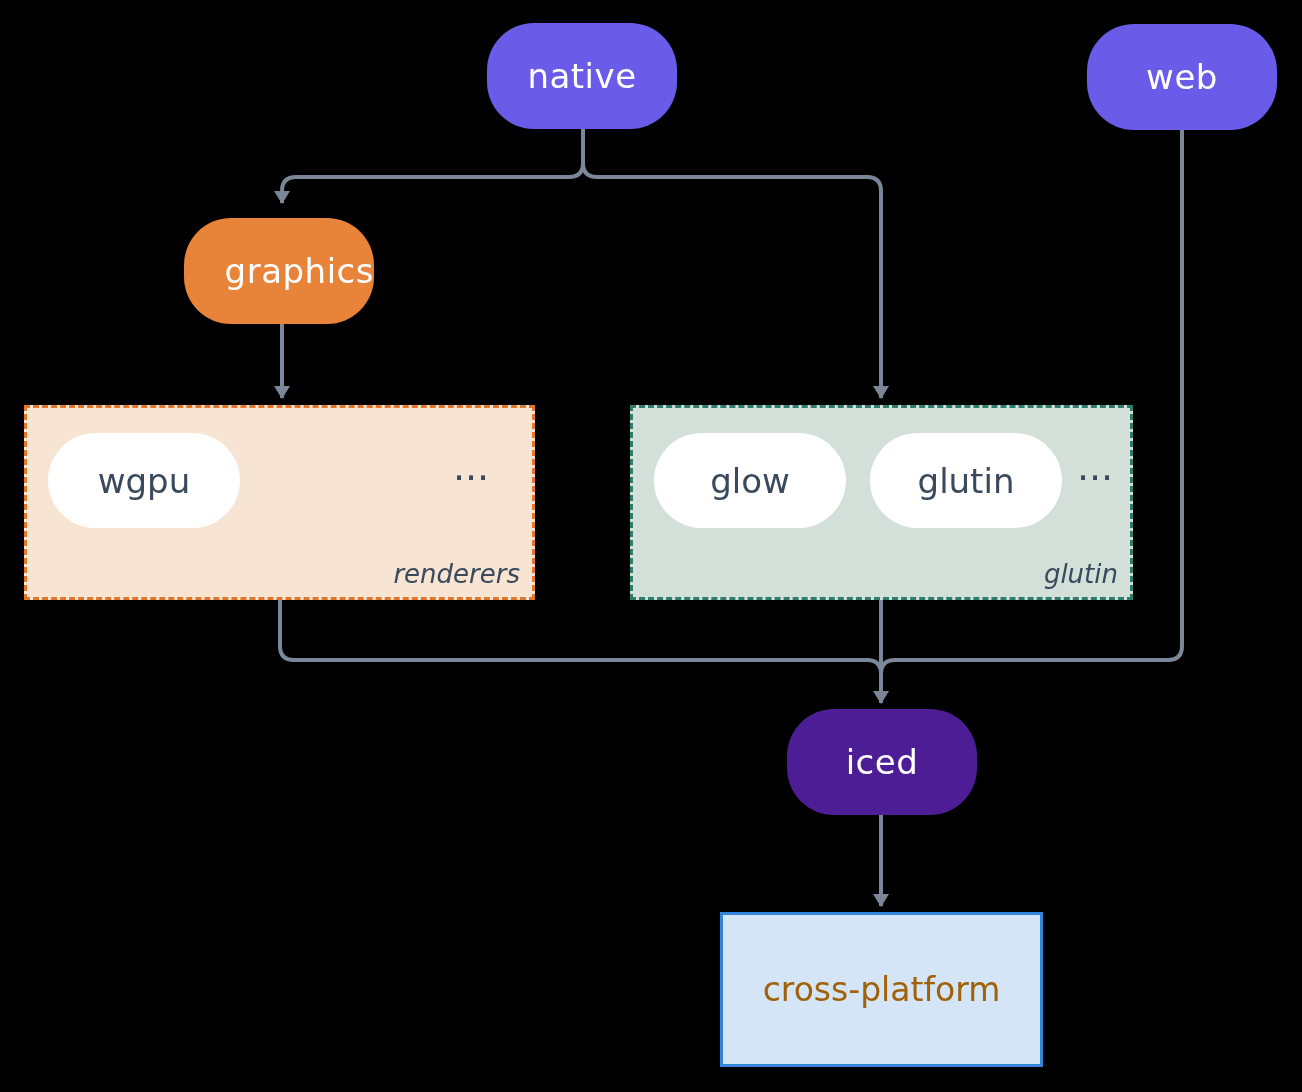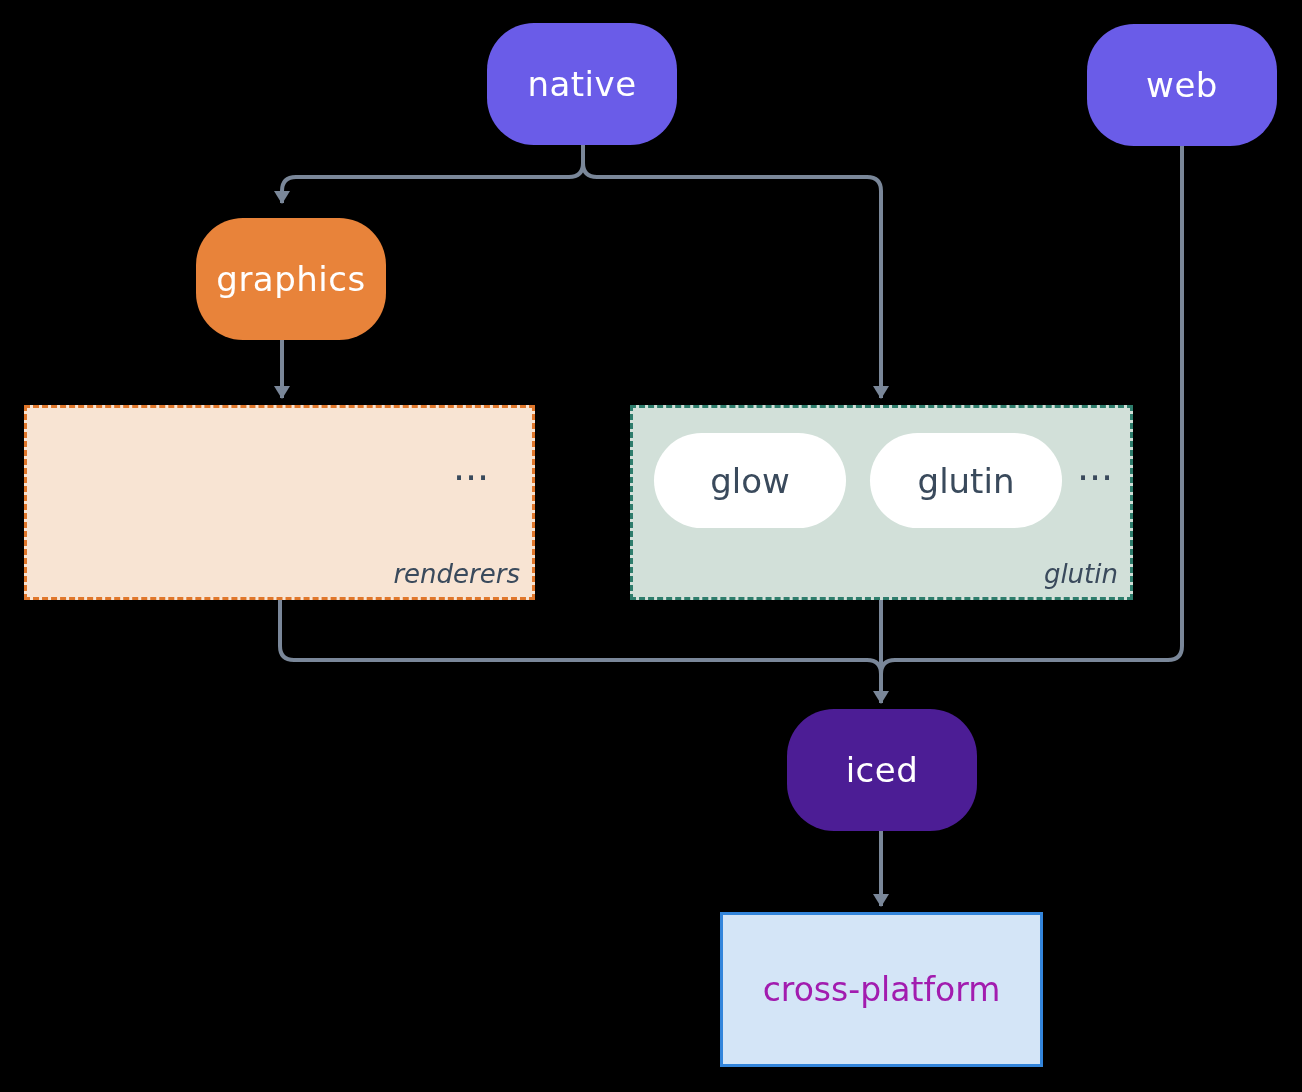"native" .pill { height: 122px -> 106px }
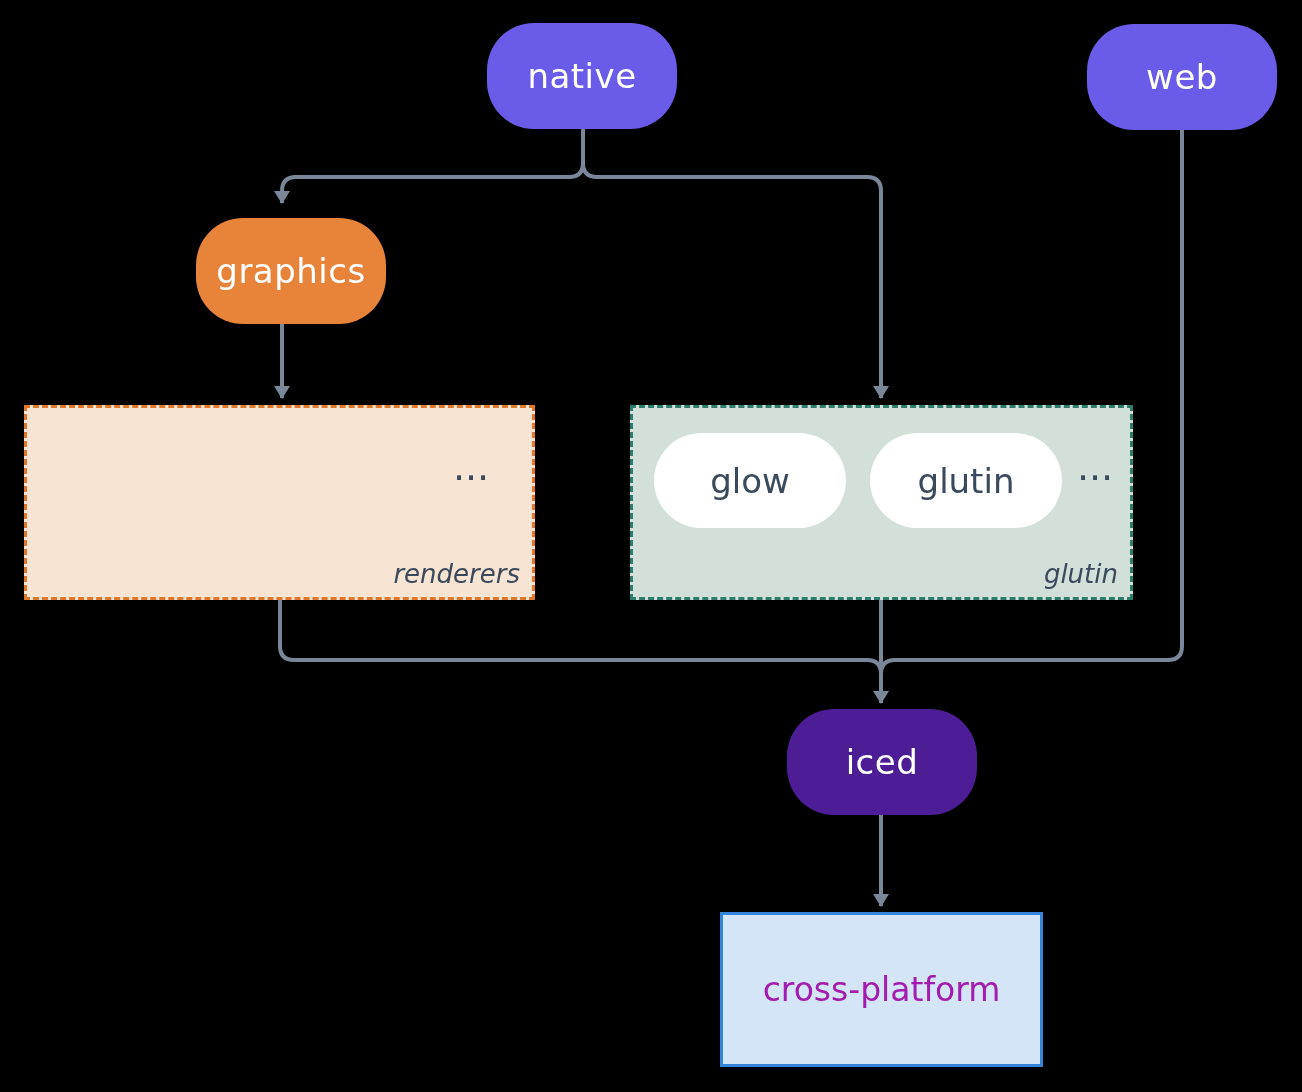"graphics" div.pill { justify-content: none -> flex-end; left: 196px -> 184px }
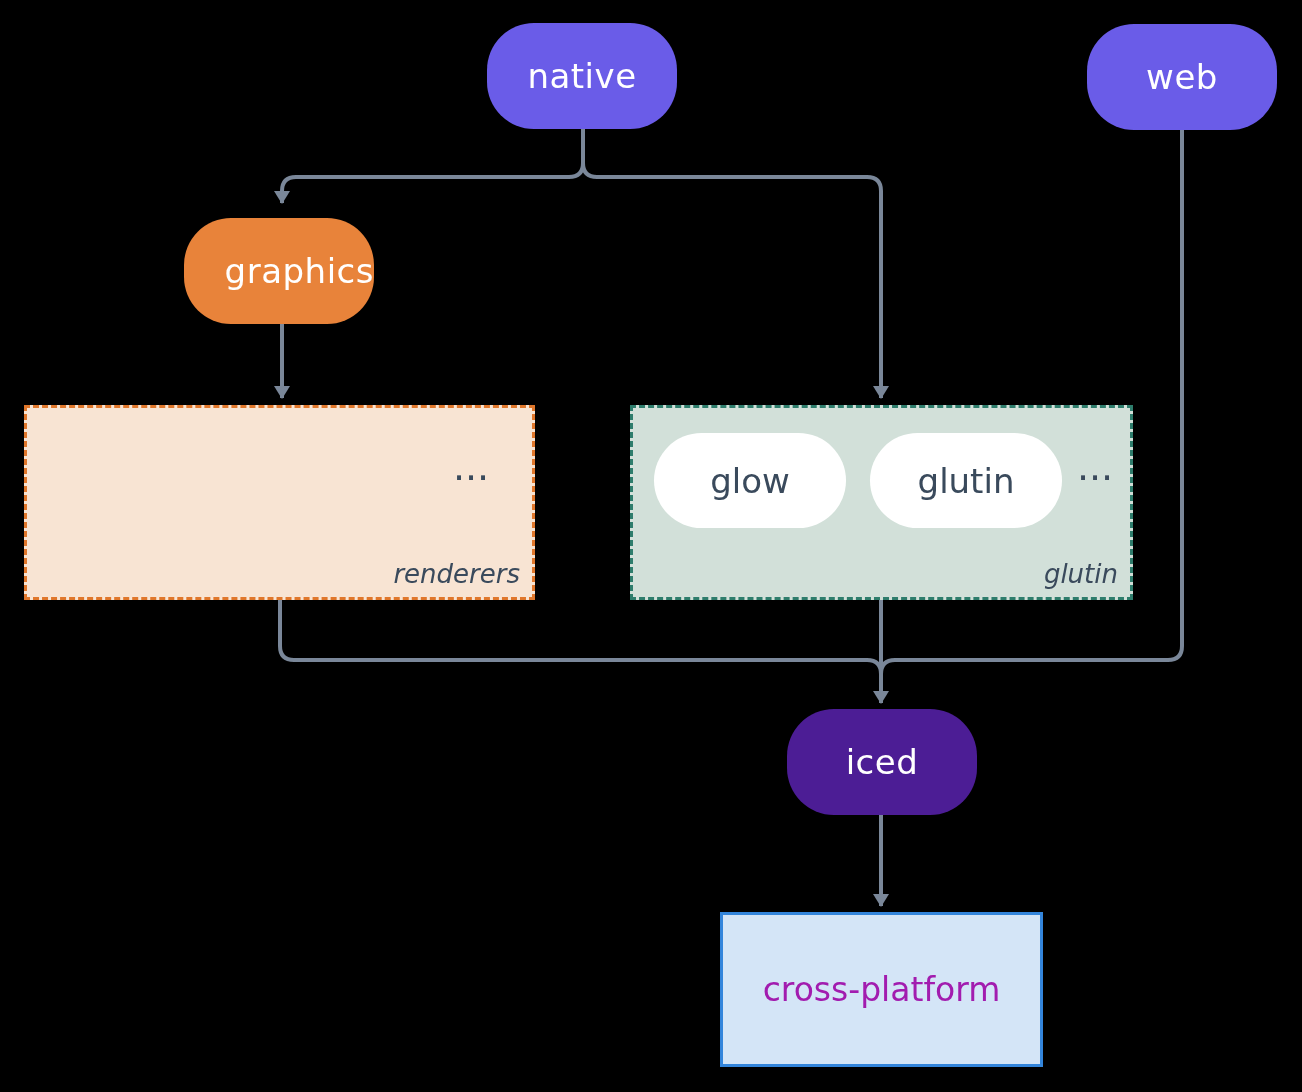"wgpu" div.white-pill { html: none -> <div> <span>wgpu</span> </div> }
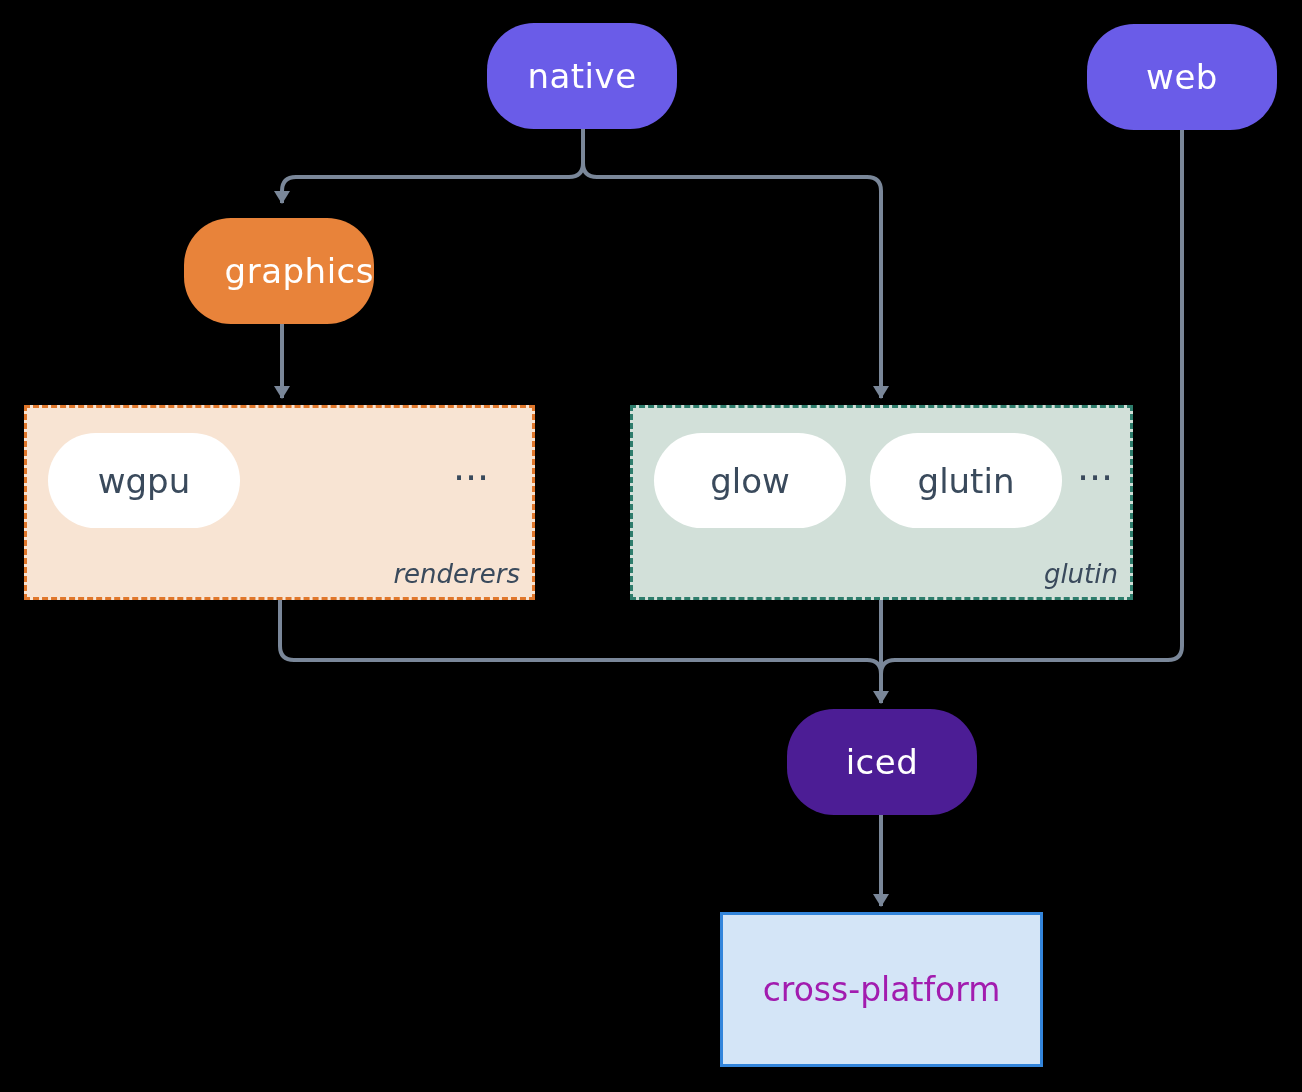"cross-platform" .app-box { color: #a21caf -> #a16207 }
